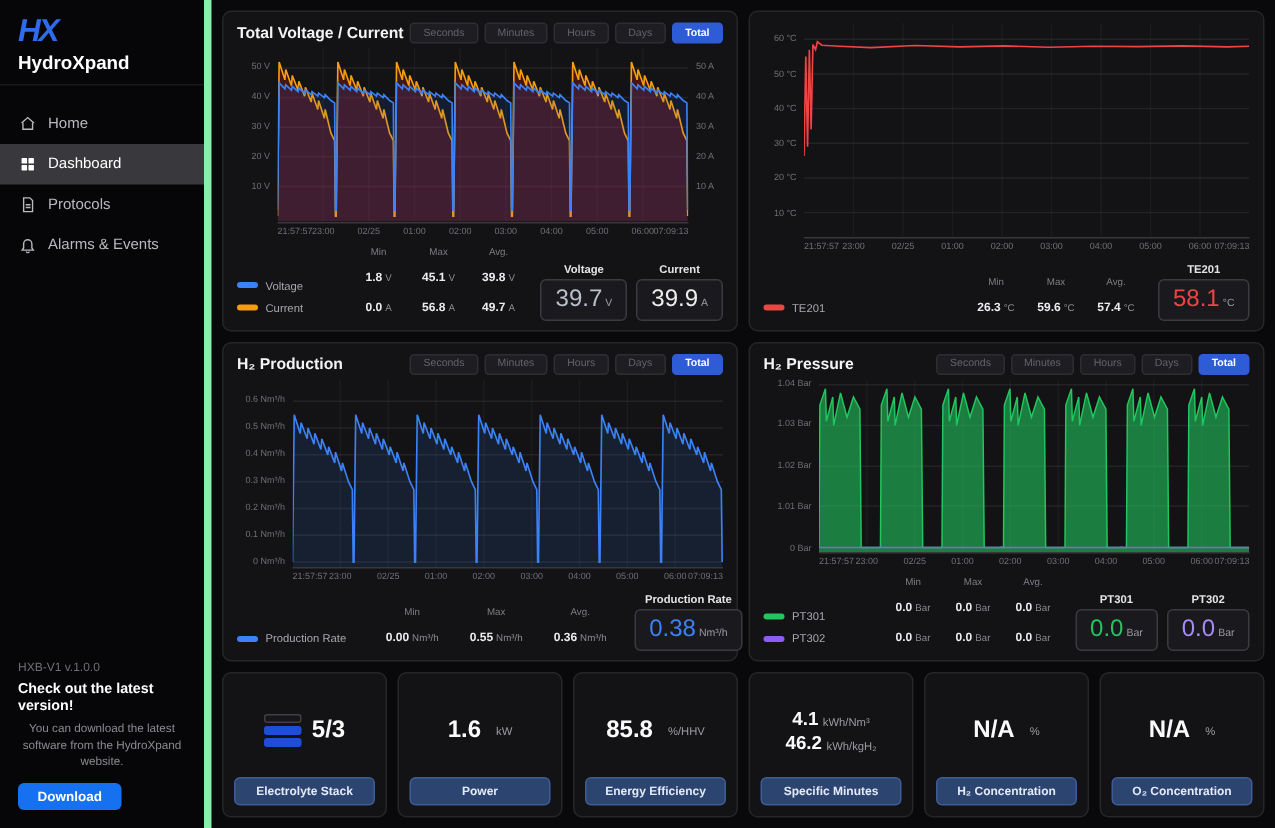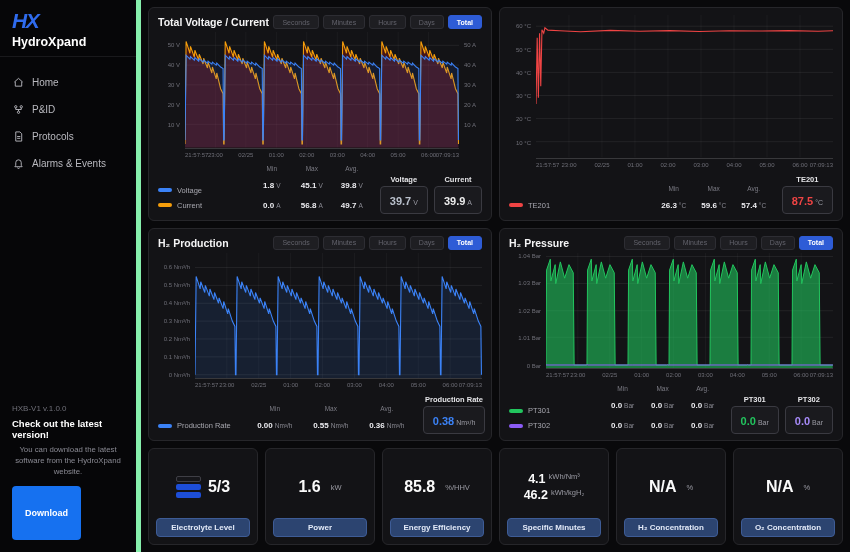"Dashboard" div.side-item { html: none -> <div> <span> <svg> <rect></rect> <rect></rect> <rect></rect> <rect></rect> </svg> </span> <span>Dashboard</span> </div> }
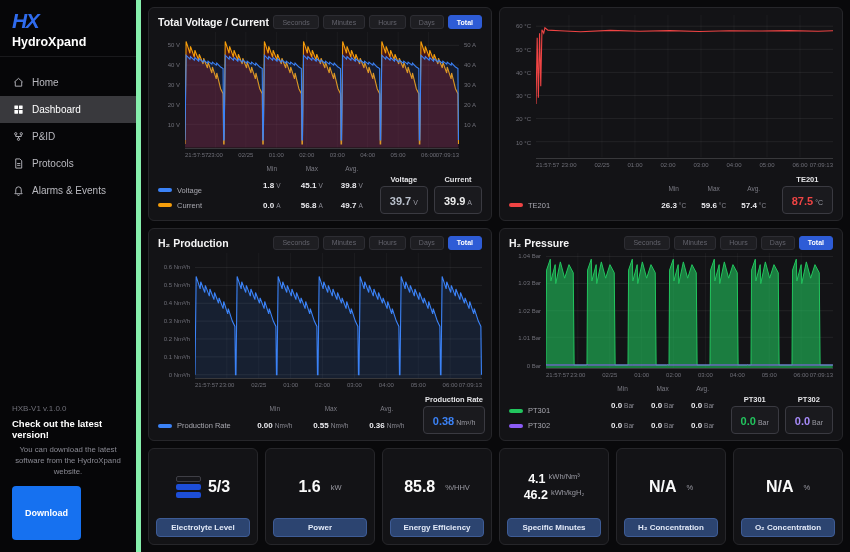"P&ID" div.side-item { html: <div> <span> <svg> <circle></circle> <circle></circle> <circle></circle> <path></path> </svg> </span> <span>P&amp;ID</span> </div> -> none }
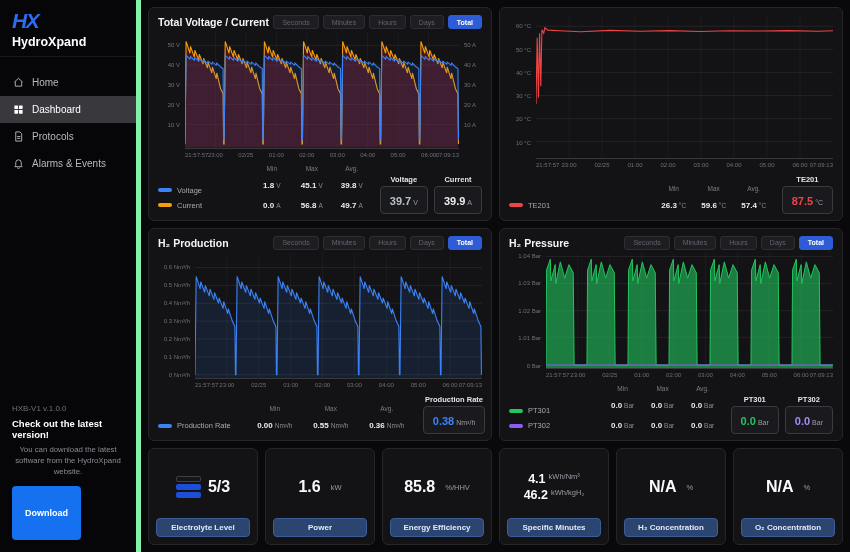"39.7" .vbox .bv { font-size: 11px -> 16px; font-weight: 700 -> 400 }
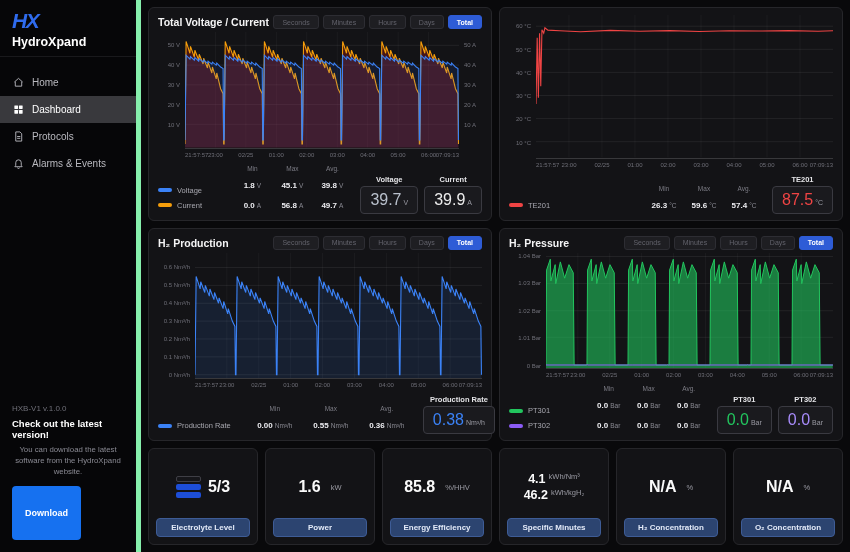"87.5" span.bv { text: 87.5 -> 58.1 }
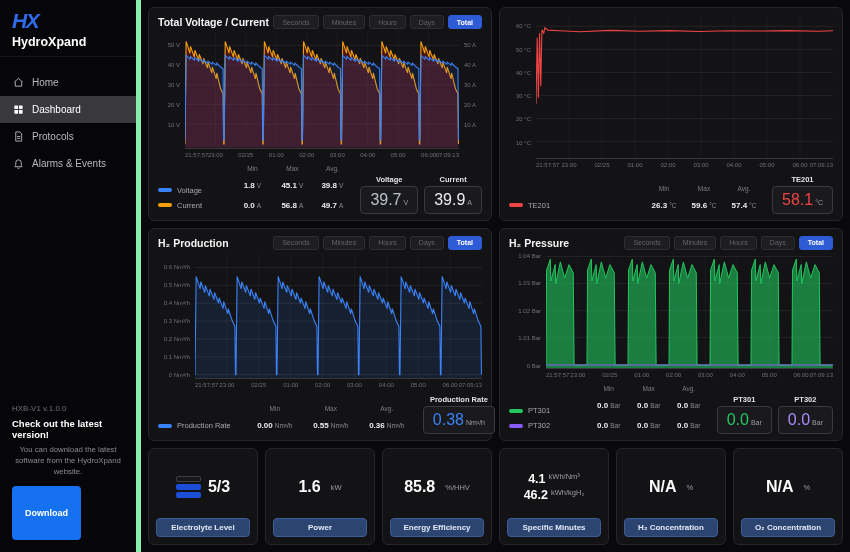"4.1" .kpi-line { align-items: flex-start -> flex-end }
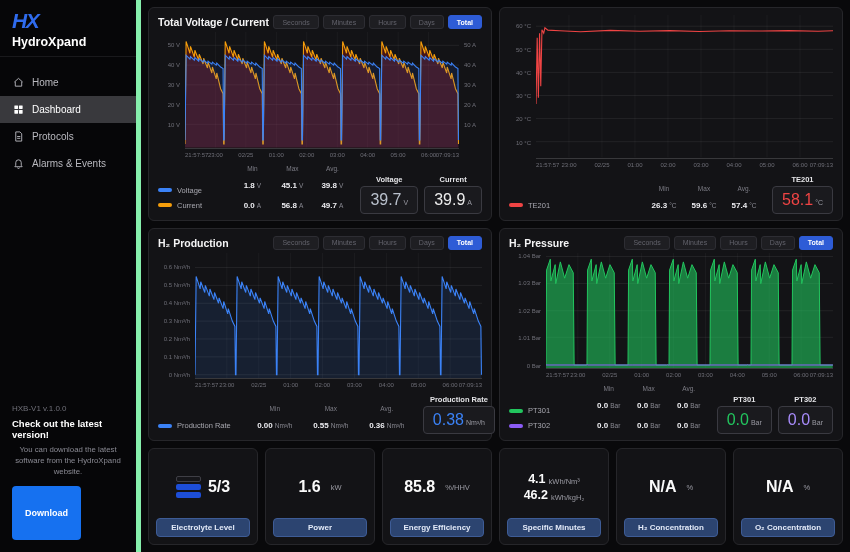"Download" .download { padding: 22px 13px -> 4px 13px }
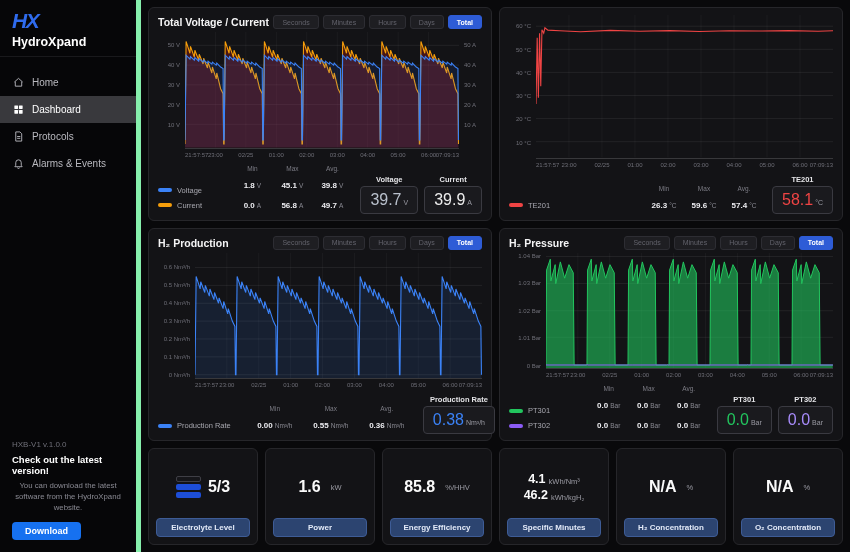"Electrolyte Level" div.kpi-label { text: Level -> Stack }
